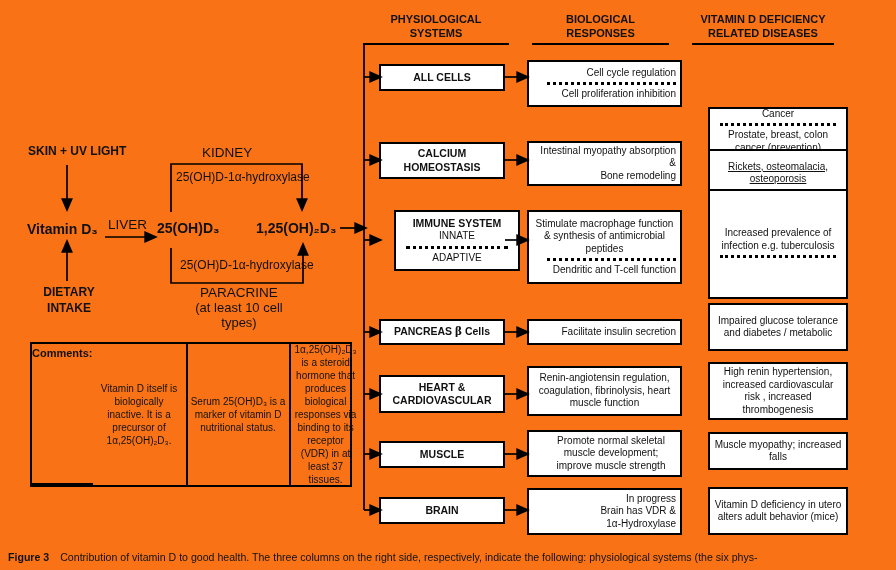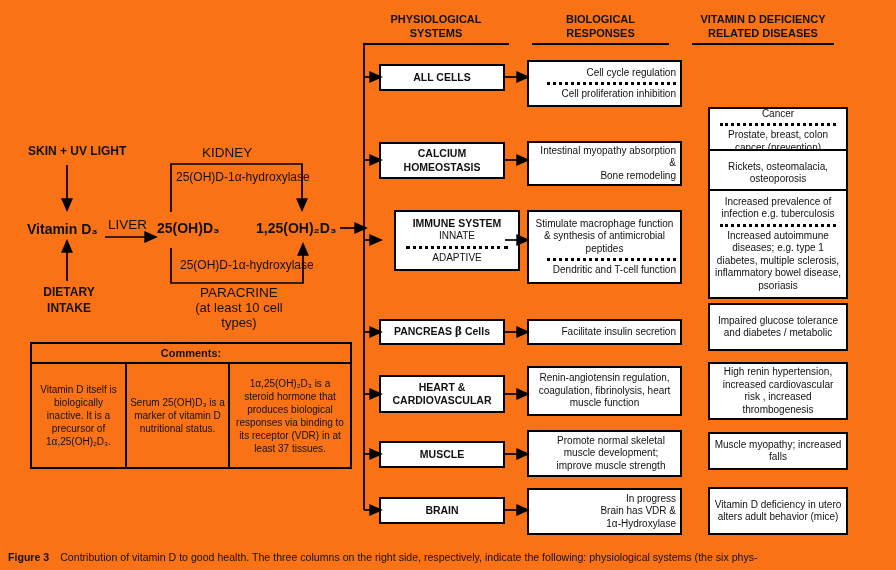"Rickets, osteomalacia, osteoporosis" div.box { text-decoration: none -> underline }
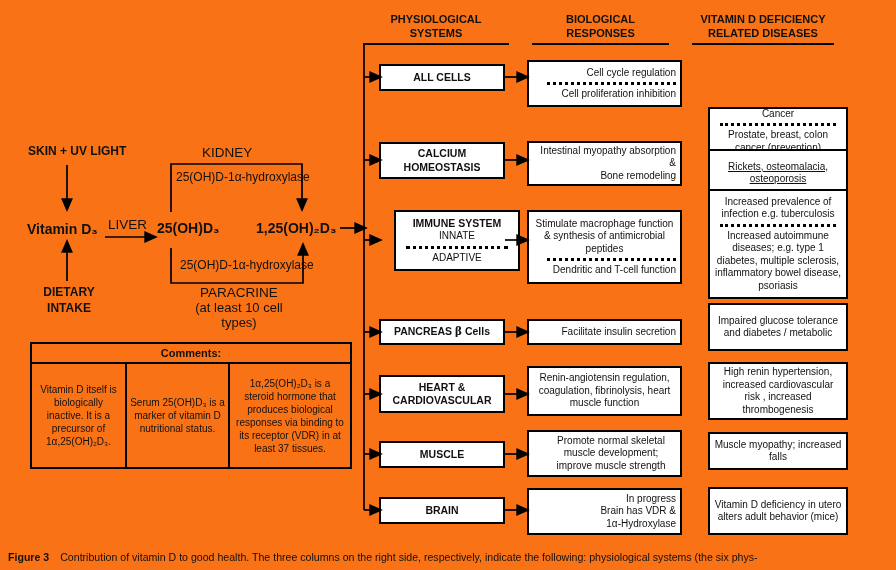"Increased autoimmune diseases; e.g. type" div { html: <div>Increased autoimmune diseases; e.g. type 1 diabetes, multiple sclerosis, inflammatory bowel disease, psoriasis</div> -> none }
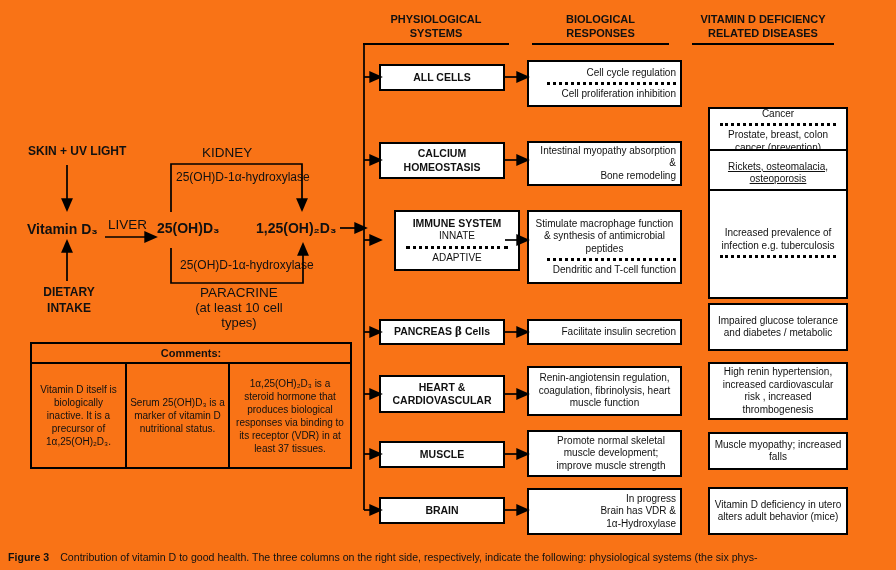"Comments:" div.abs { flex-direction: column -> row; height: 127px -> 145px }
